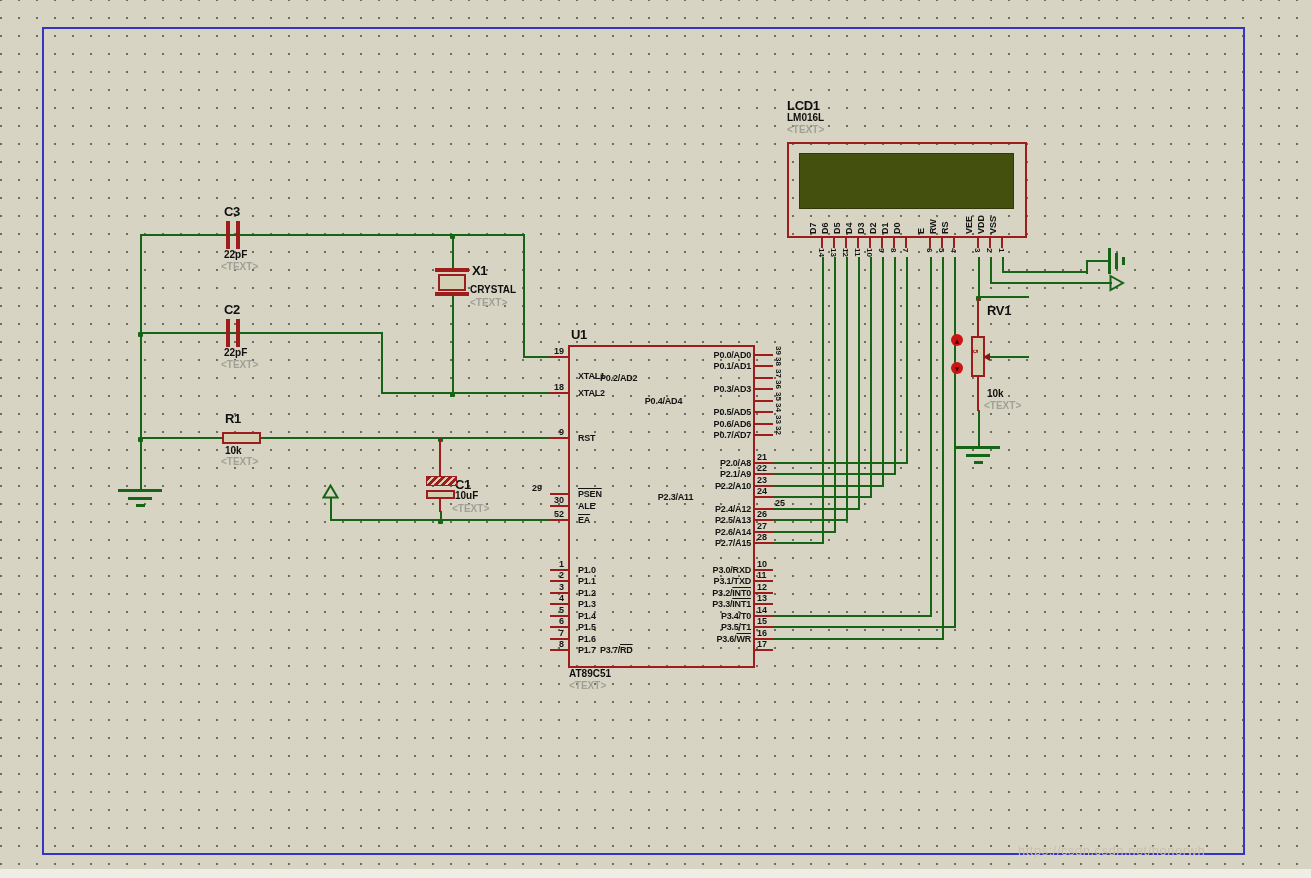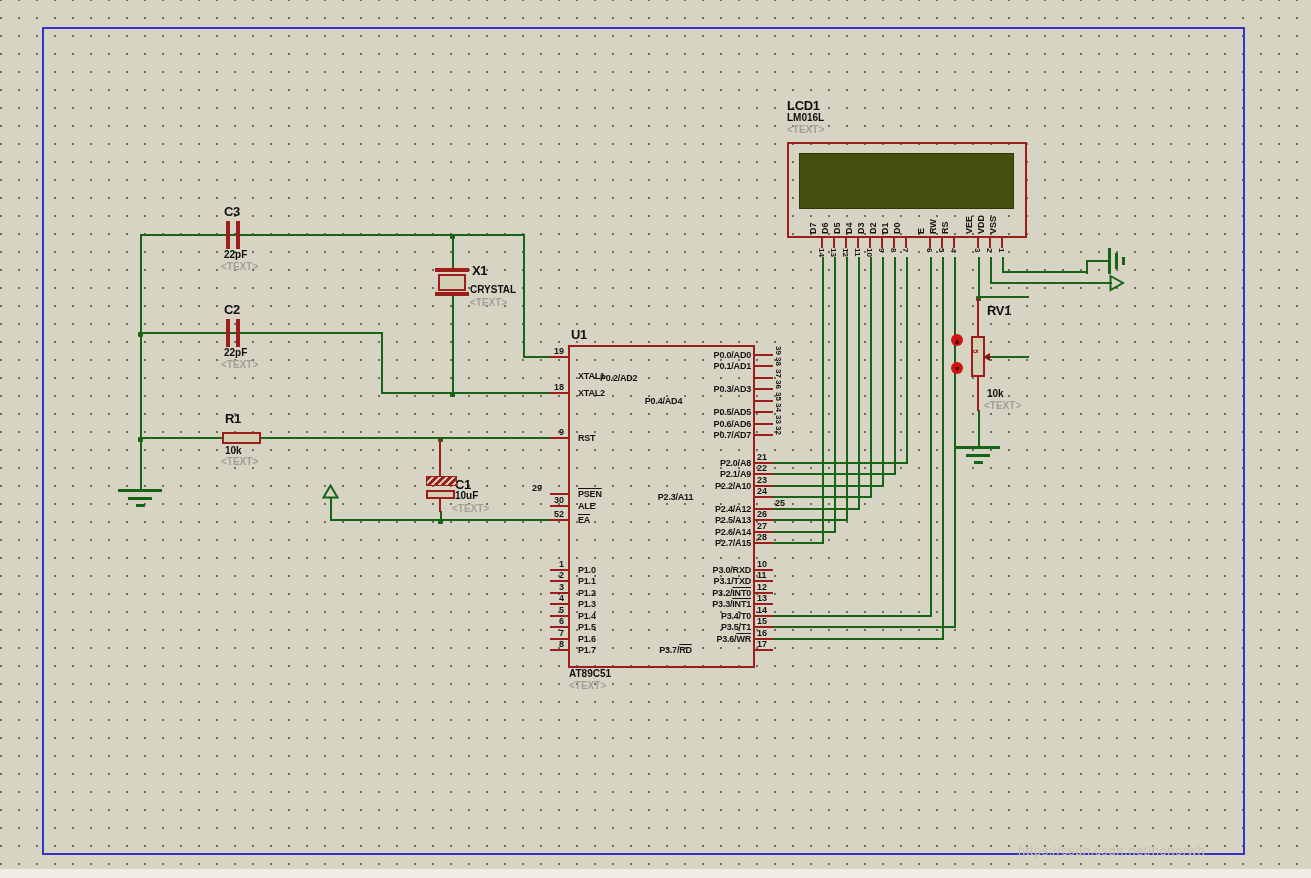"P3.7/RD" div.pname { text-align: center -> left }
